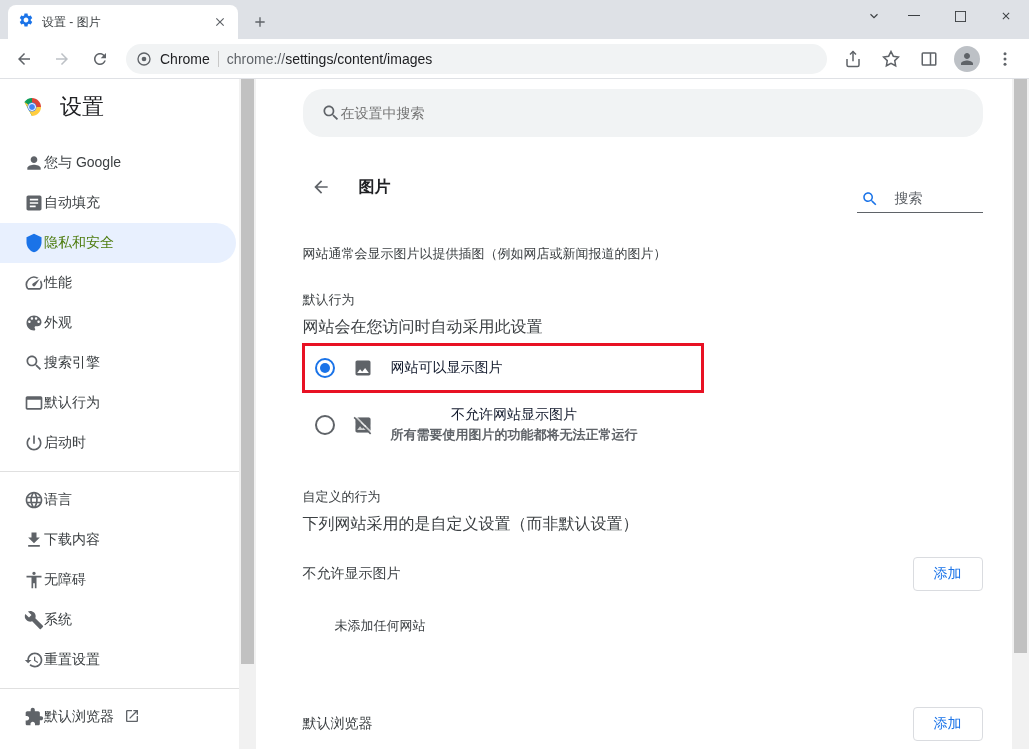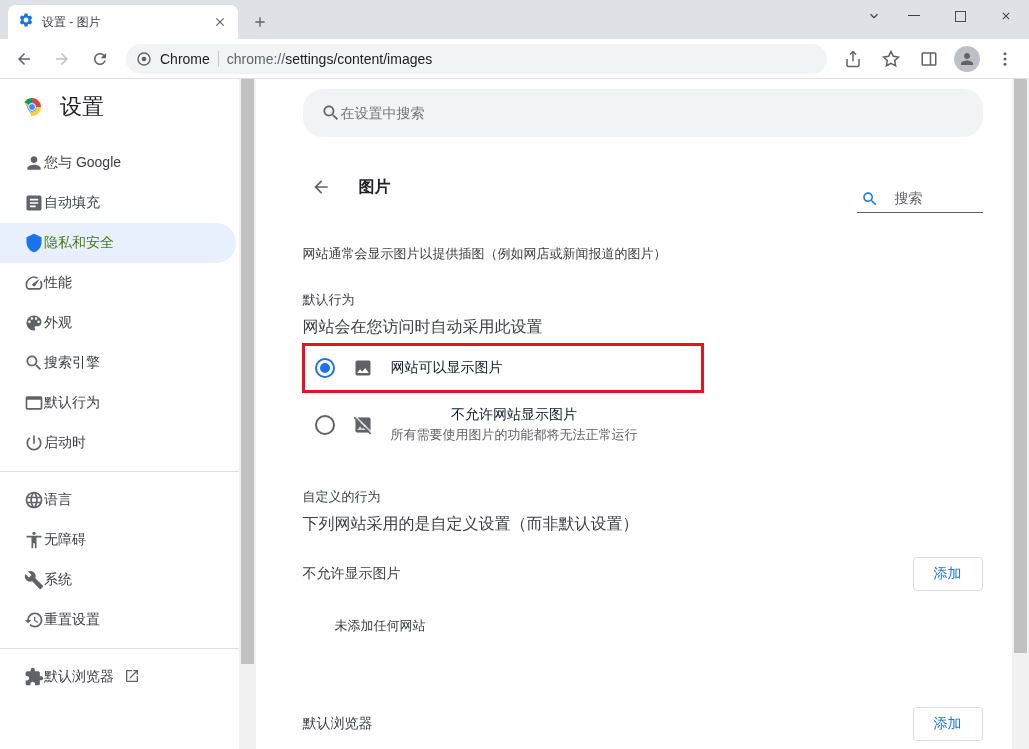"所有需要使用图片的功能都将无法正常运行" .radio-sub { font-weight: none -> bold }
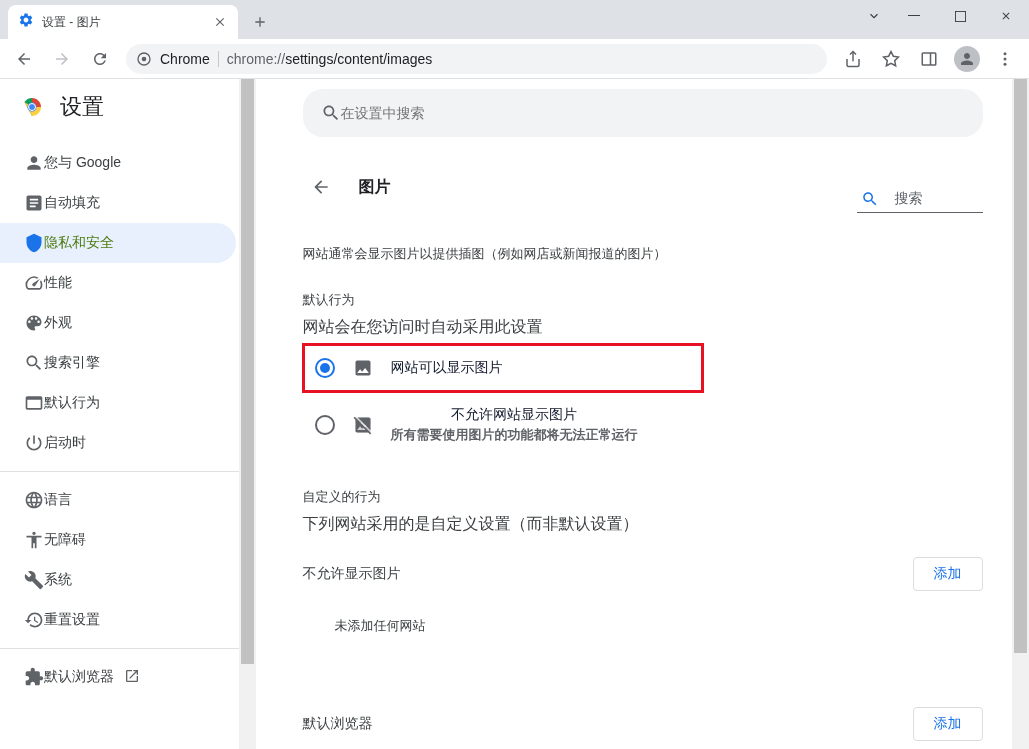"下载内容" div.nav-item { html: none -> <div> <span> <svg> <path></path> </svg> </span> <span>下载内容</span> </div> }
